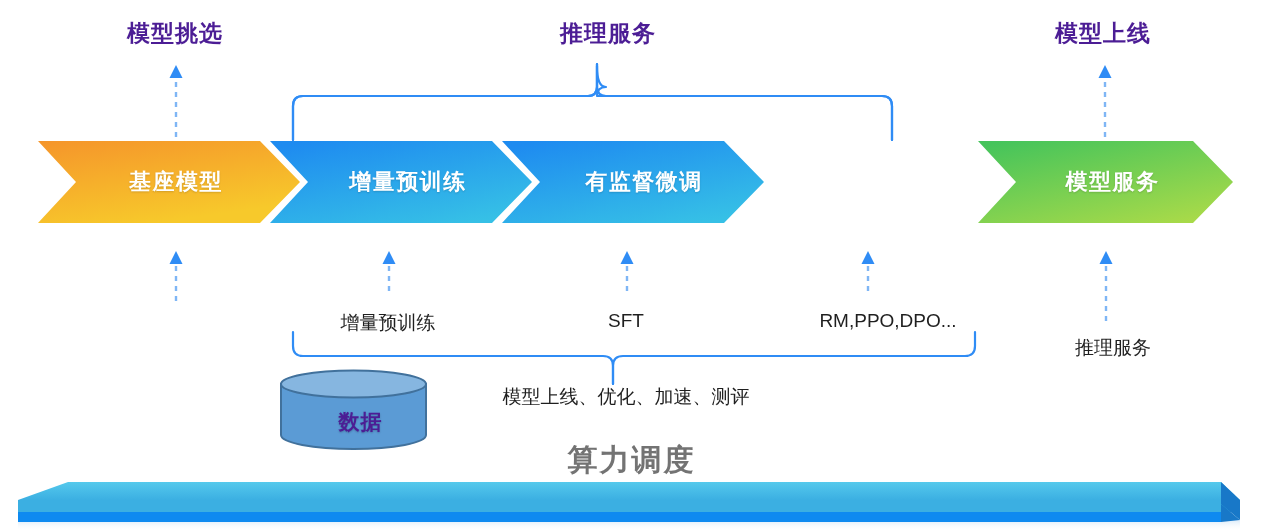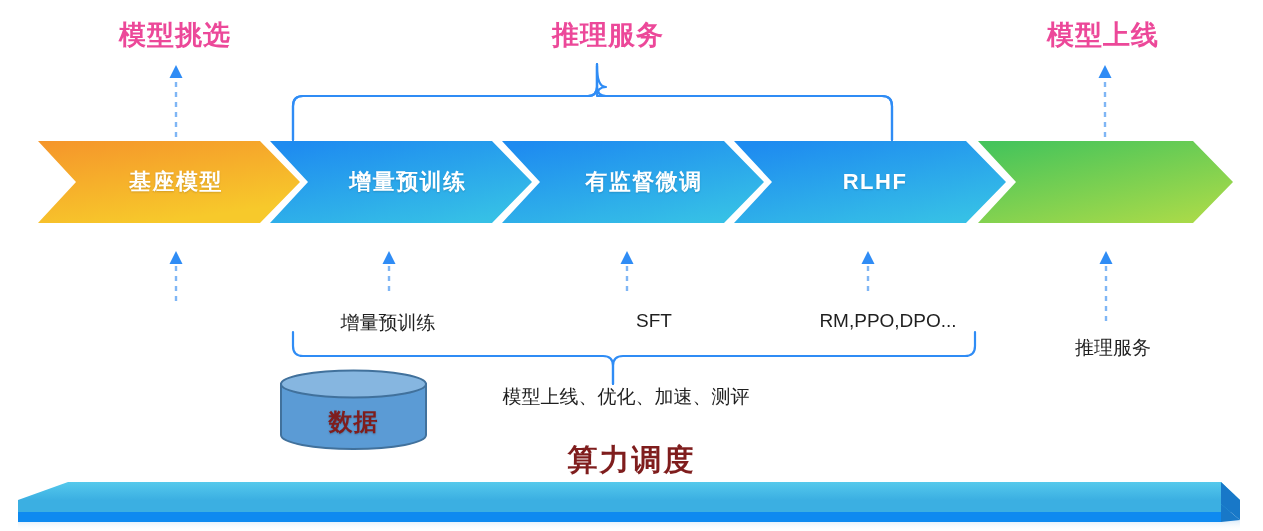"模型挑选" .heading { color: #ec4899 -> #4c1d95; font-size: 27px -> 23px }
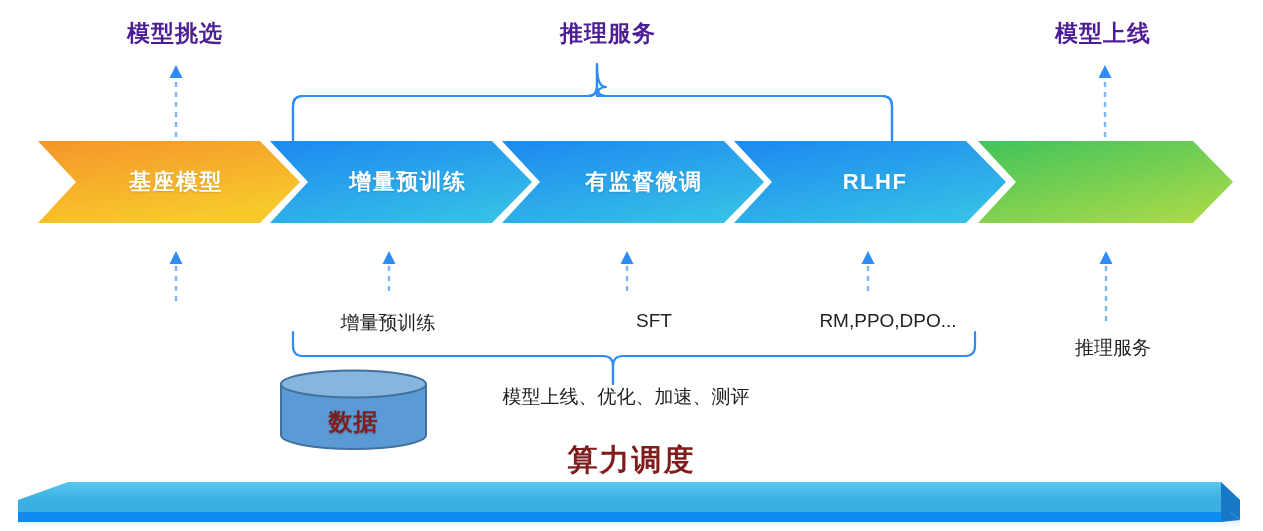"RLHF" div.chev { html: <div> <svg> <defs> <linearGradient> <stop></stop> <stop></stop> </linearGradient> </defs> <path></path> </svg> <span>RLHF</span> </div> -> none }
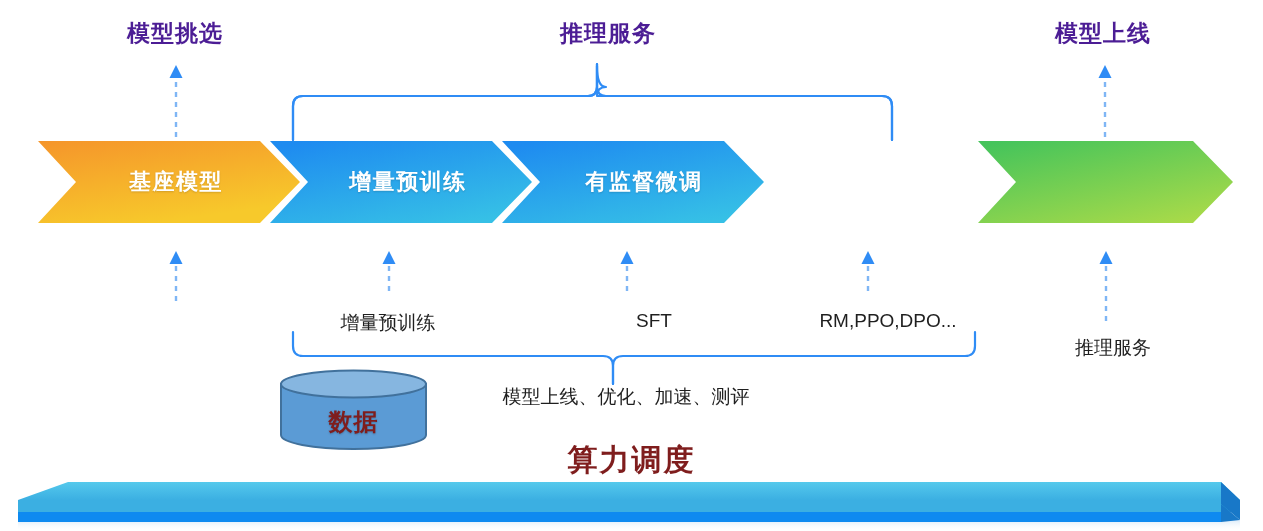"模型服务" span.lbl { html: none -> <span>模型服务</span> }
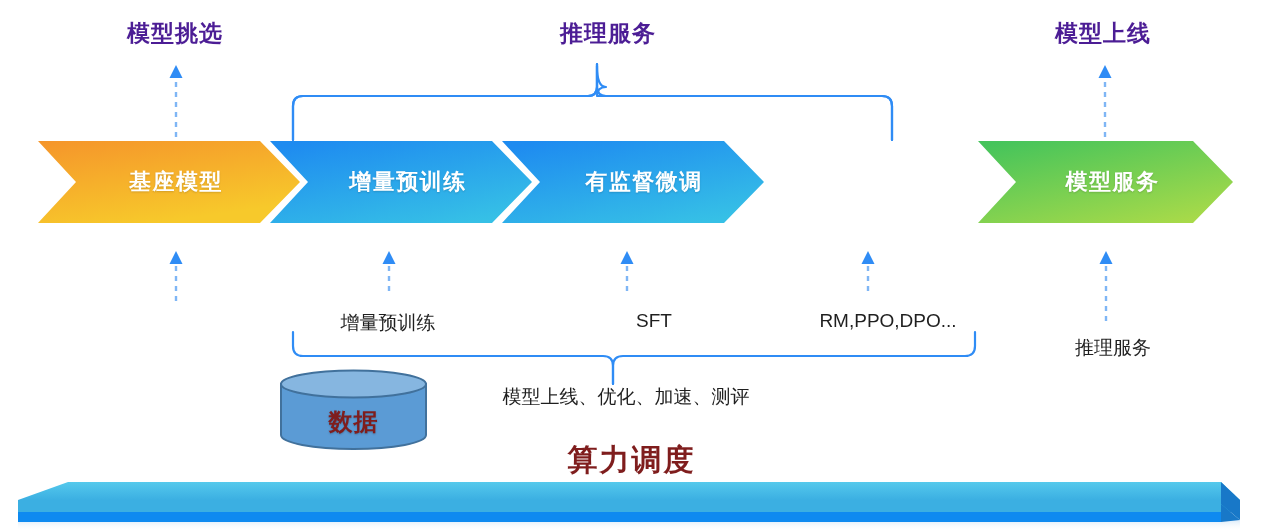"SFT" div.abs { left: 594px -> 566px }
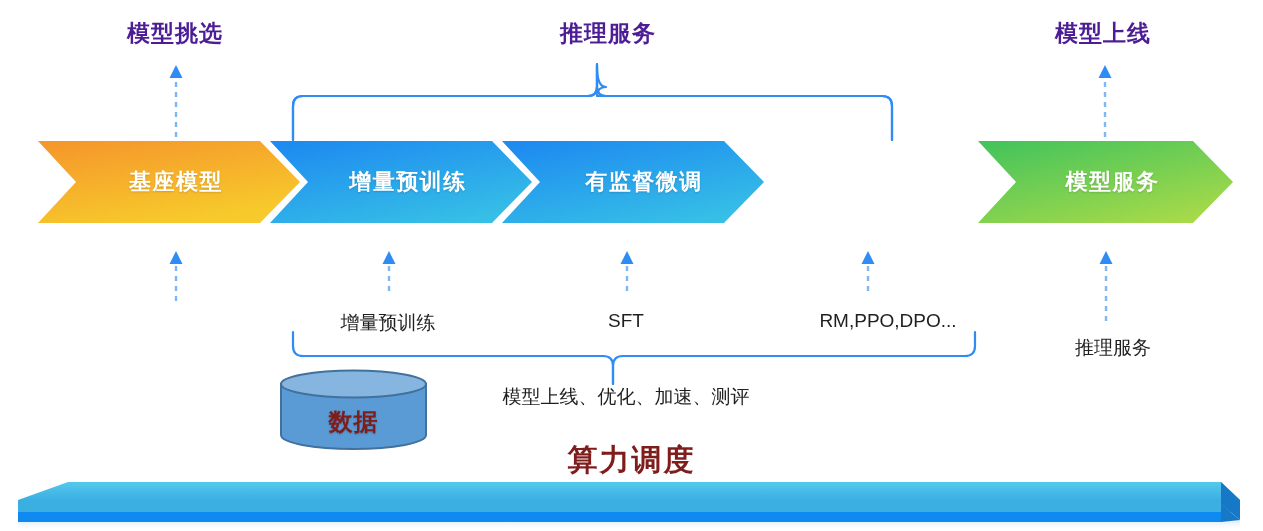"数据" .cyl .cyllbl { color: #7f1d1d -> #4c1d95; font-size: 24px -> 21px; left: 0 -> 7px }
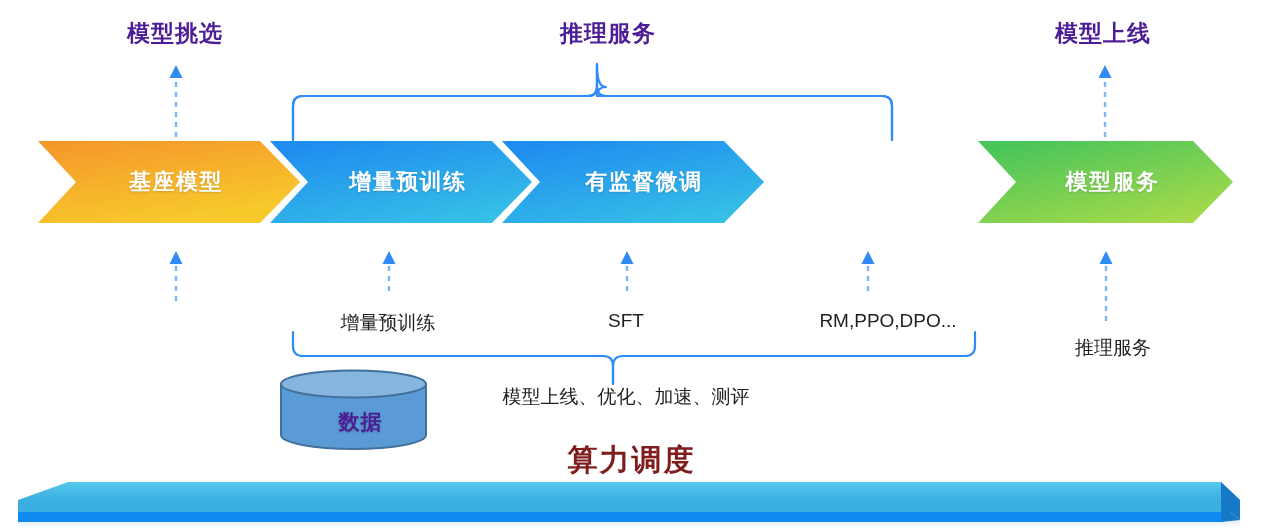"算力调度" .slabtitle { color: #7f1d1d -> #737373 }
